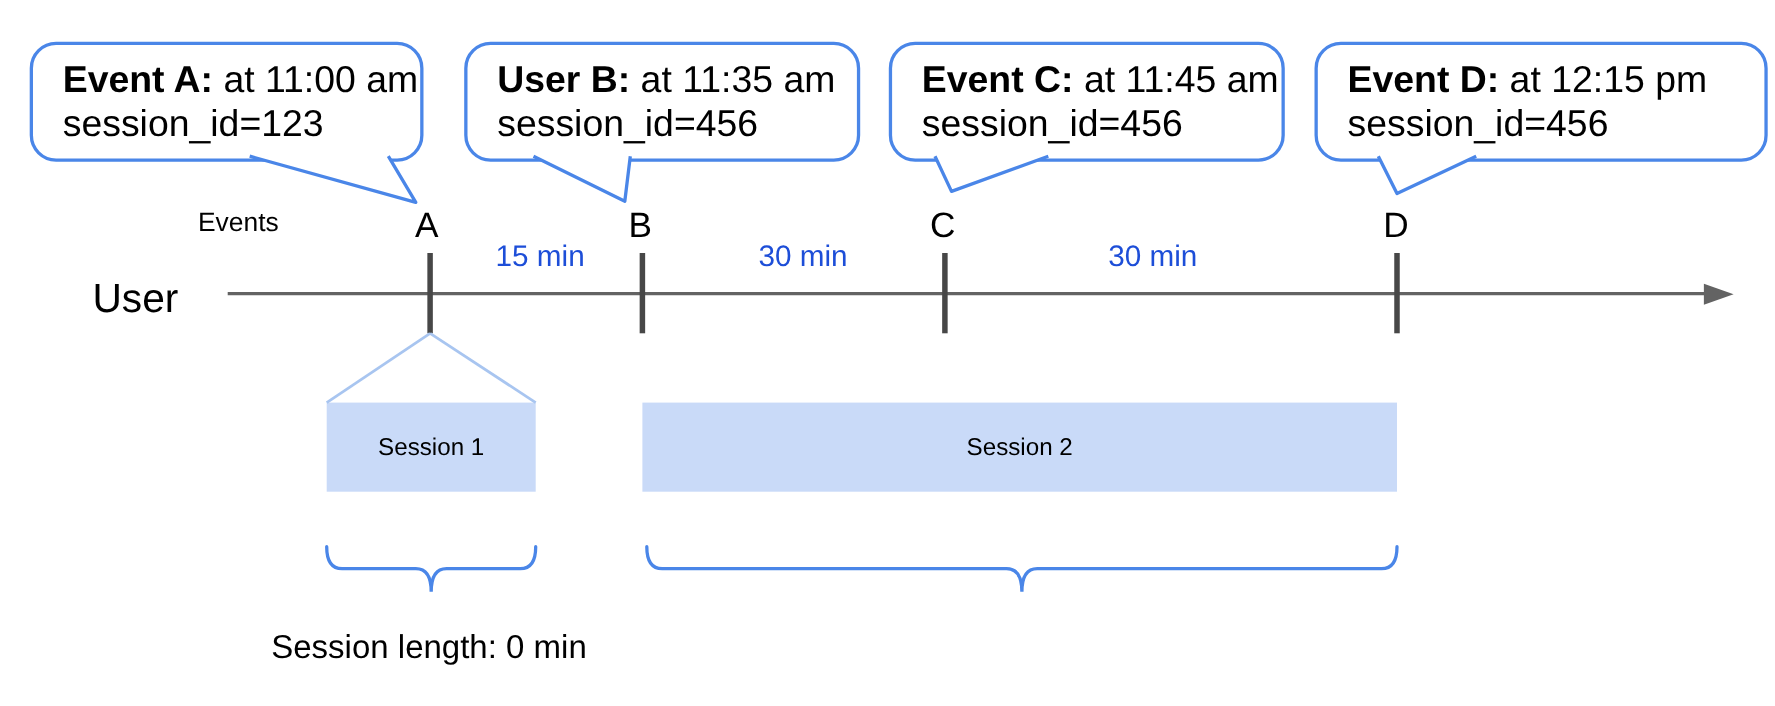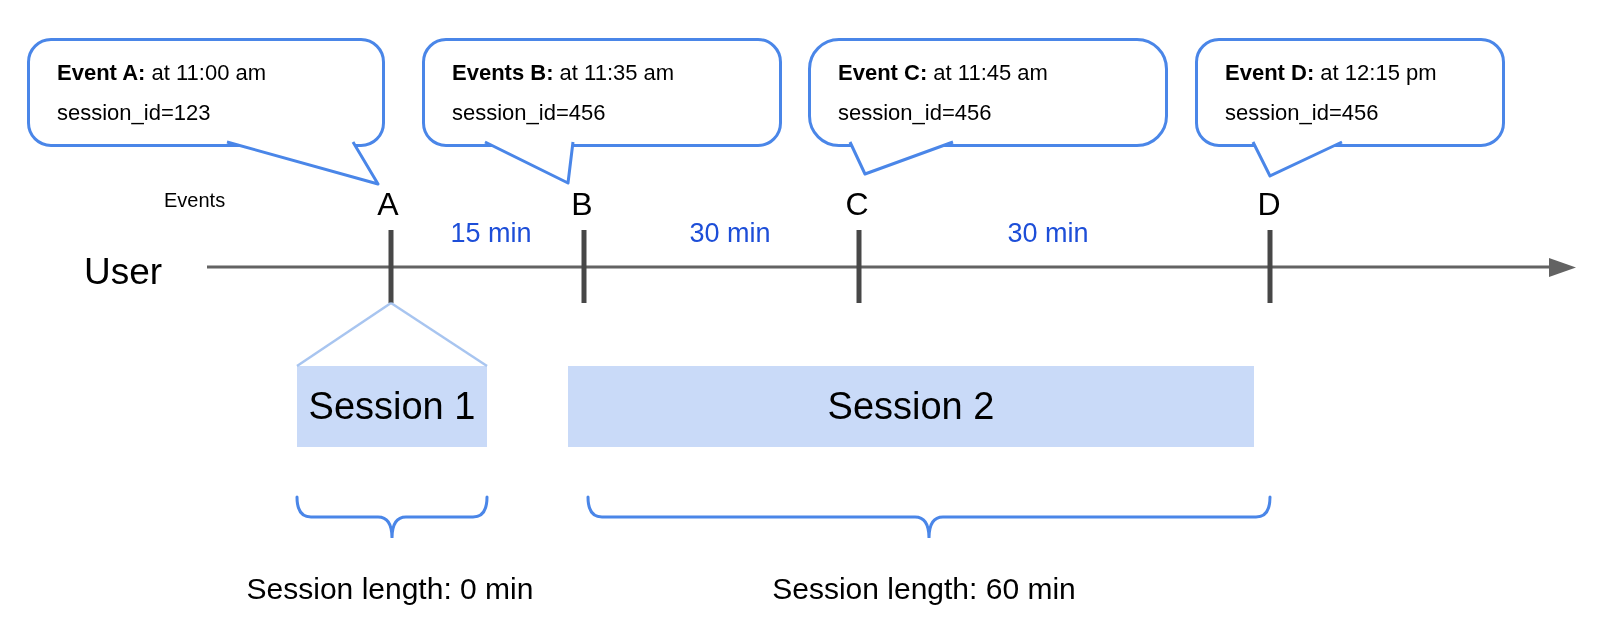"Event A: at 11:00 am" .bubble { font-size: 22px -> 34px }
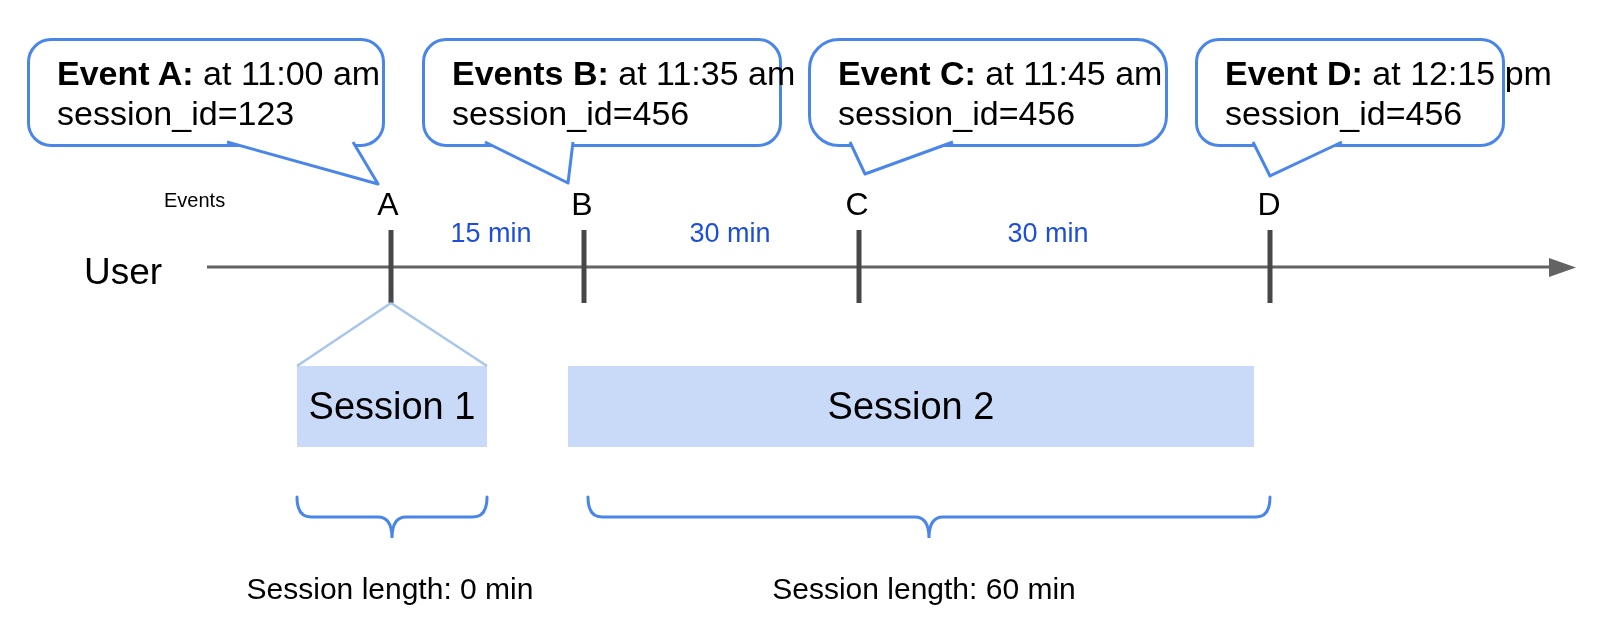"Events B:" b { text: Events -> User }
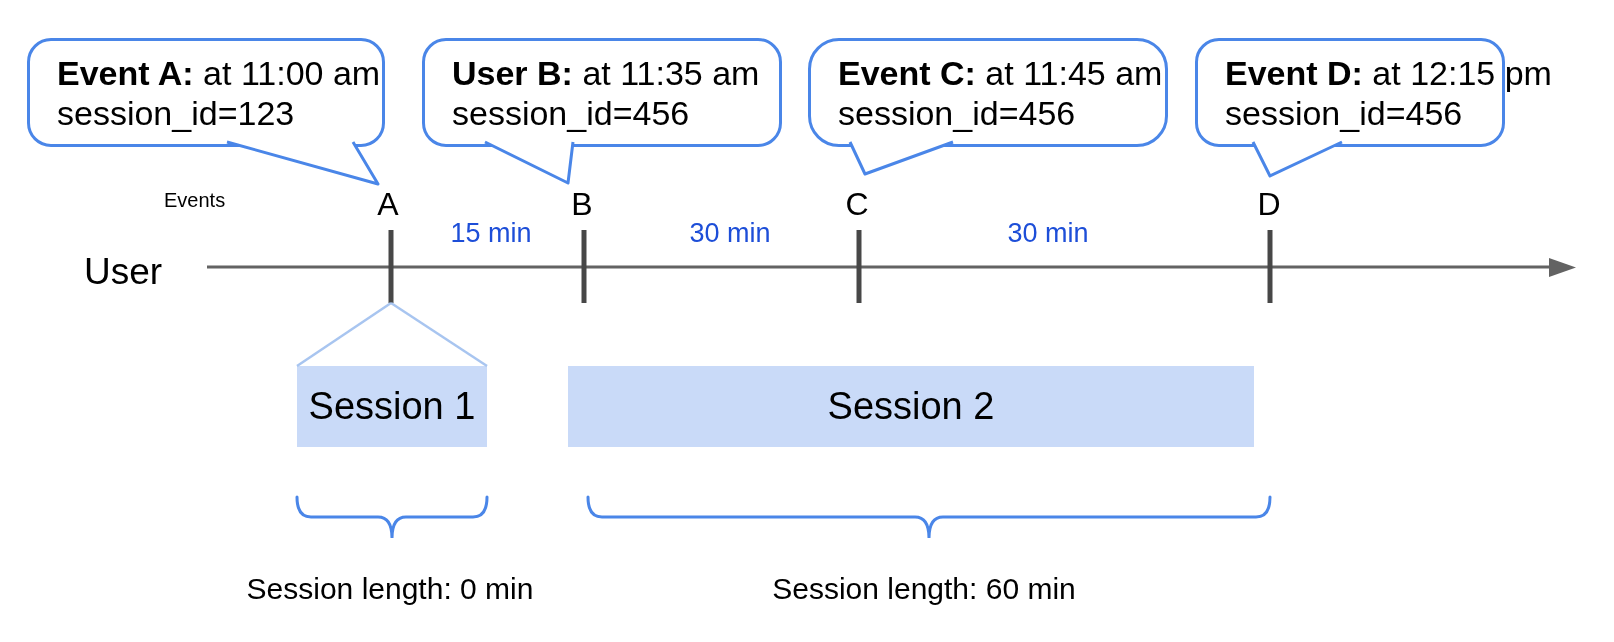"Event C: at 11:45 am" div.bubble { border-radius: 31px -> none }
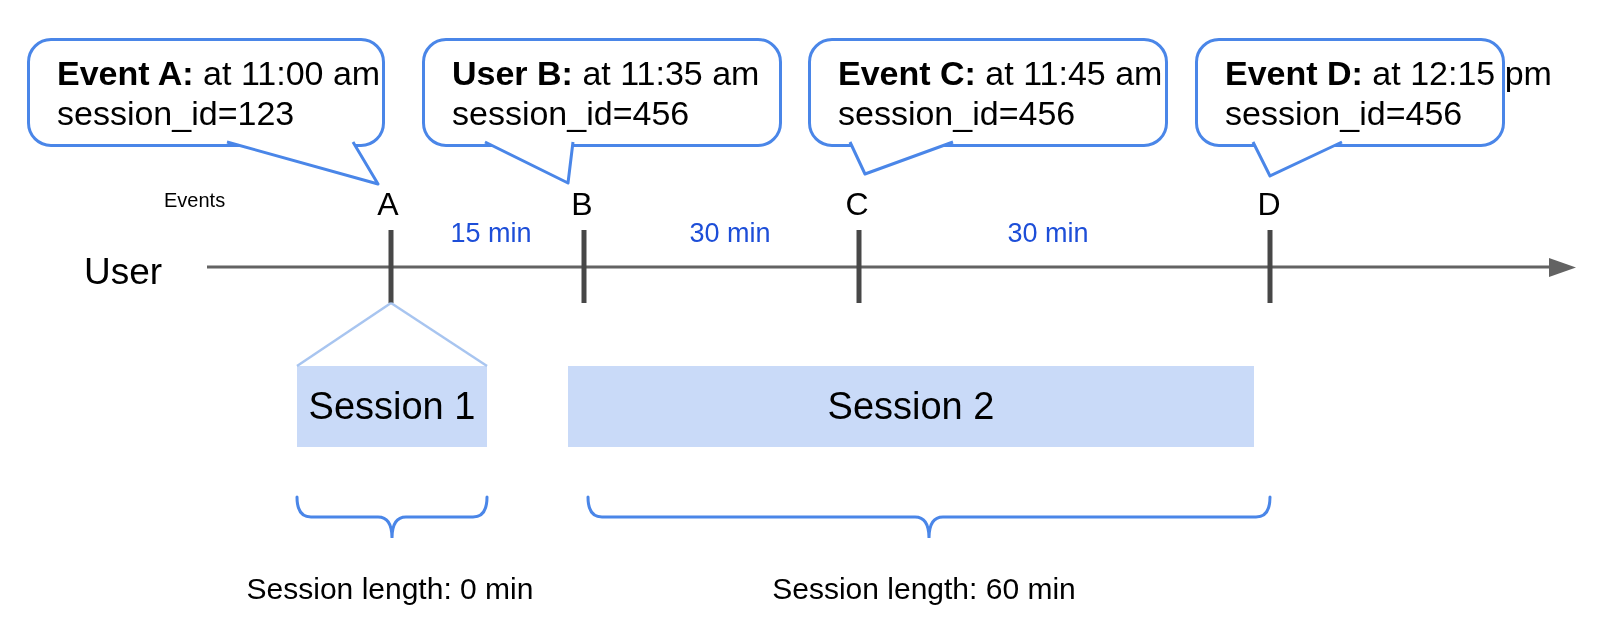"Event D: at 12:15 pm" div.bubble { width: 310px -> 412px }
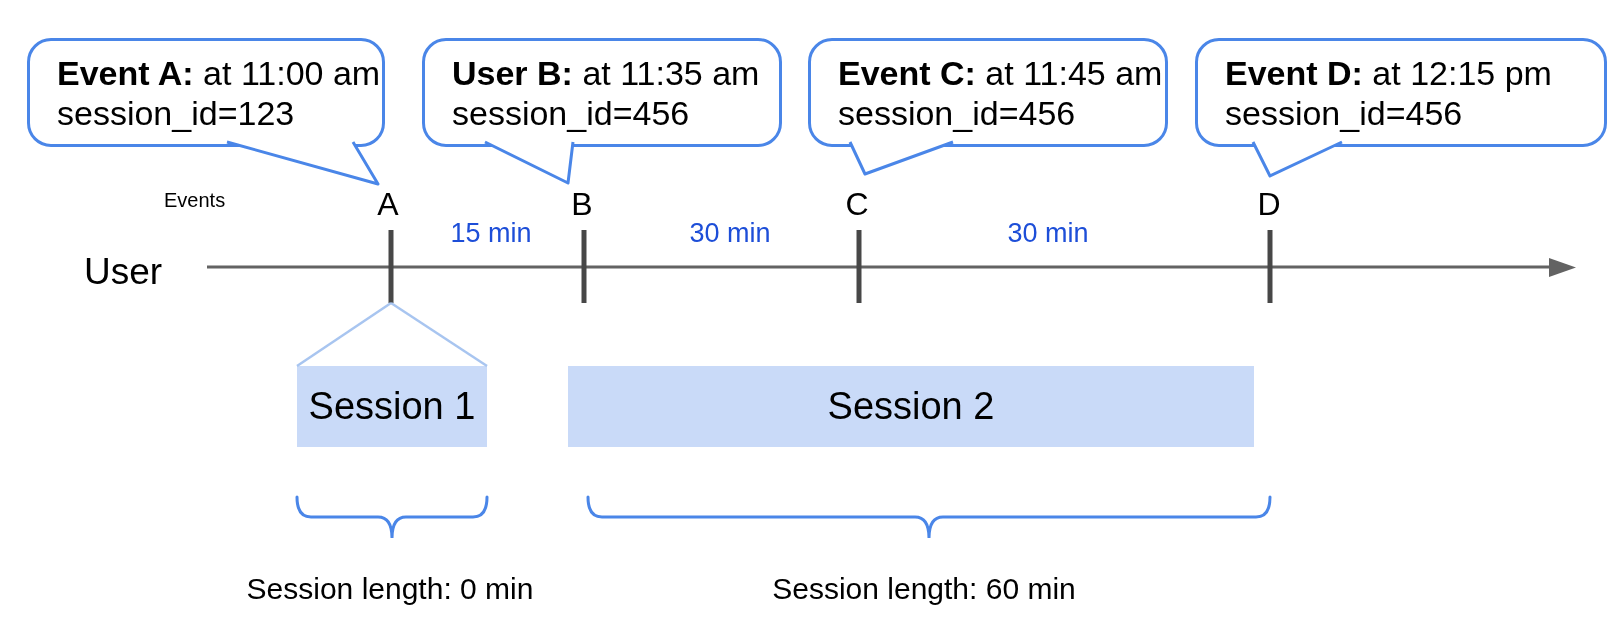"Events" .events-label { font-size: 20px -> 24px; left: 164px -> 180px }
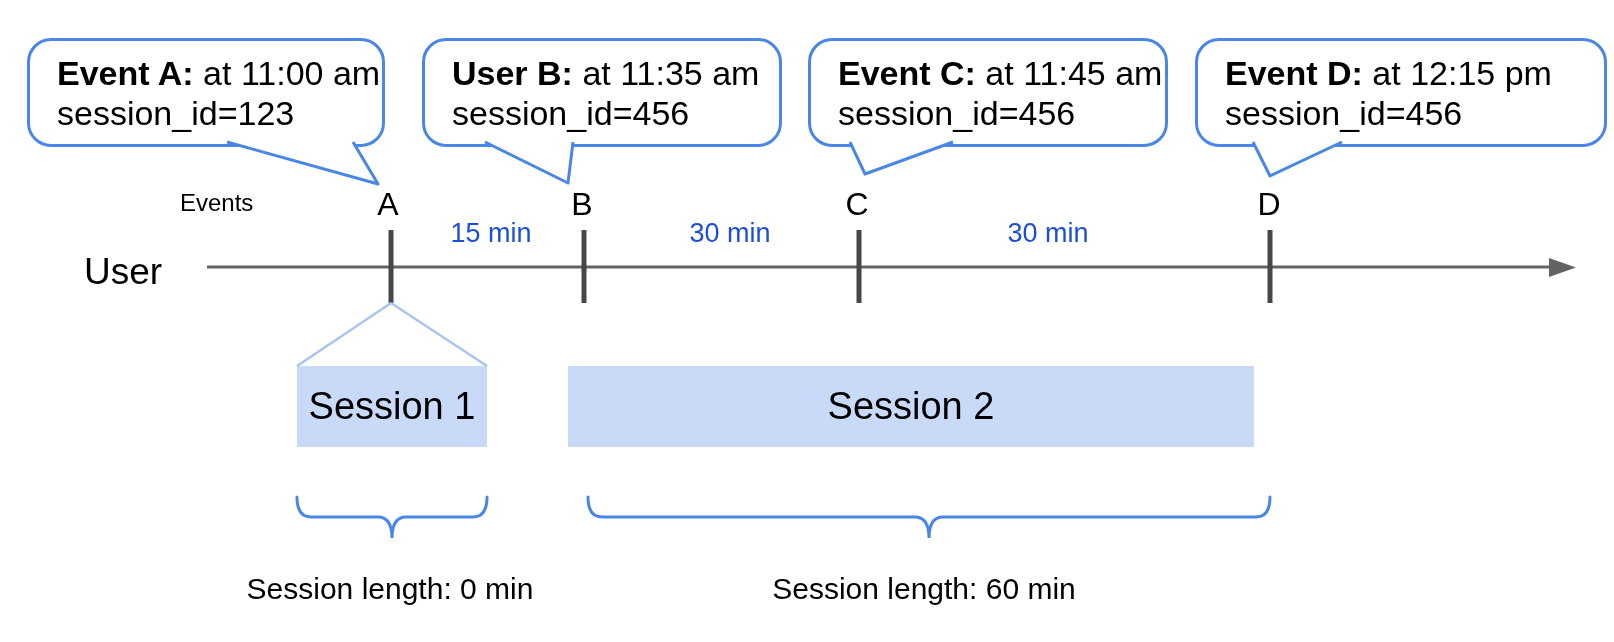"Session 1" .session-box { font-size: 38px -> 22px }
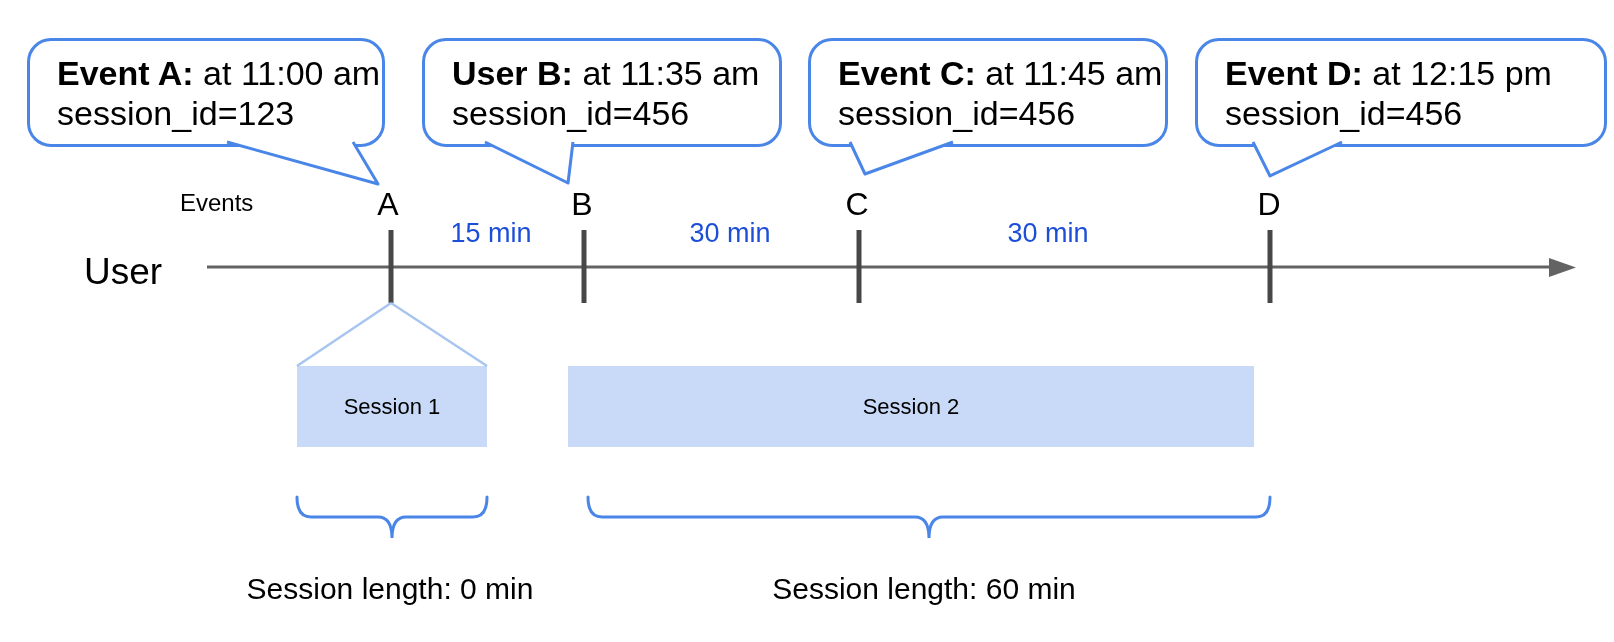"Session 2" div.session-box { left: 568px -> 584px }
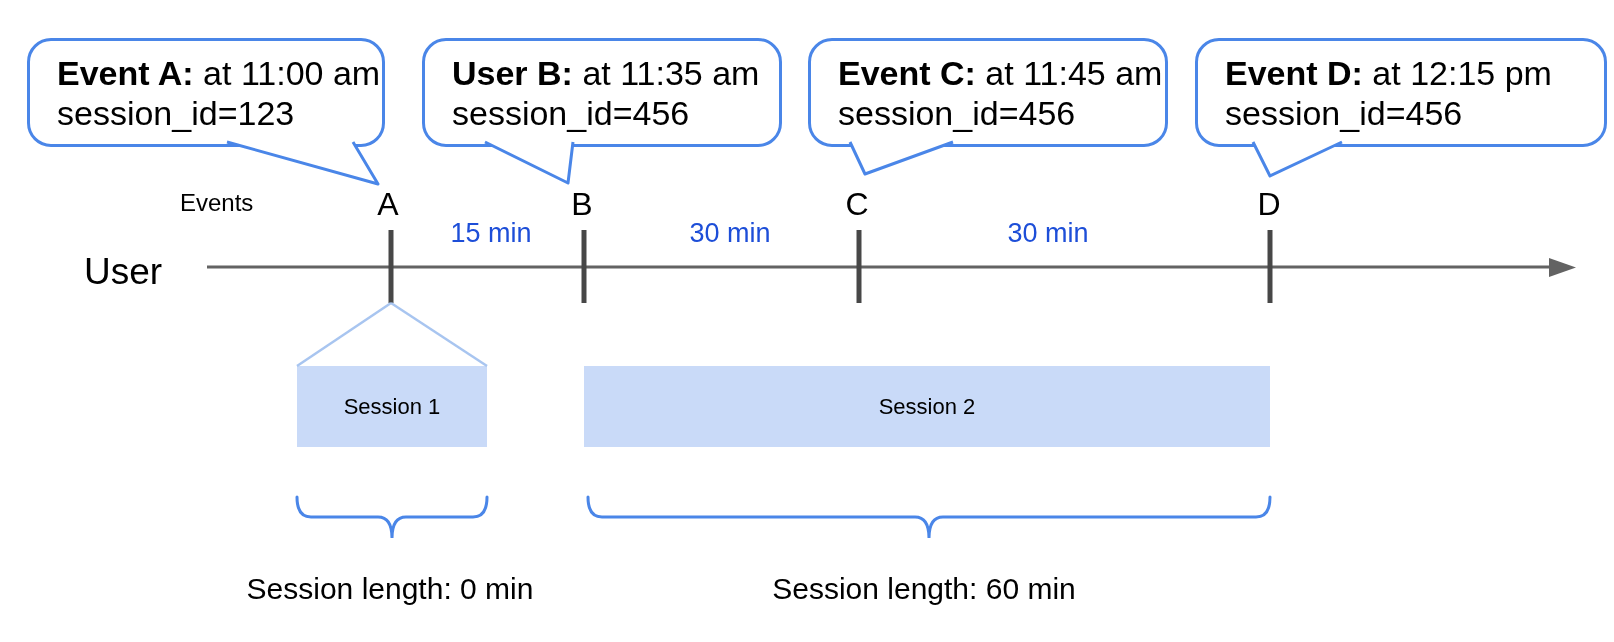"Session length: 60 min" div.abs { html: <div>Session length: 60 min</div> -> none }
